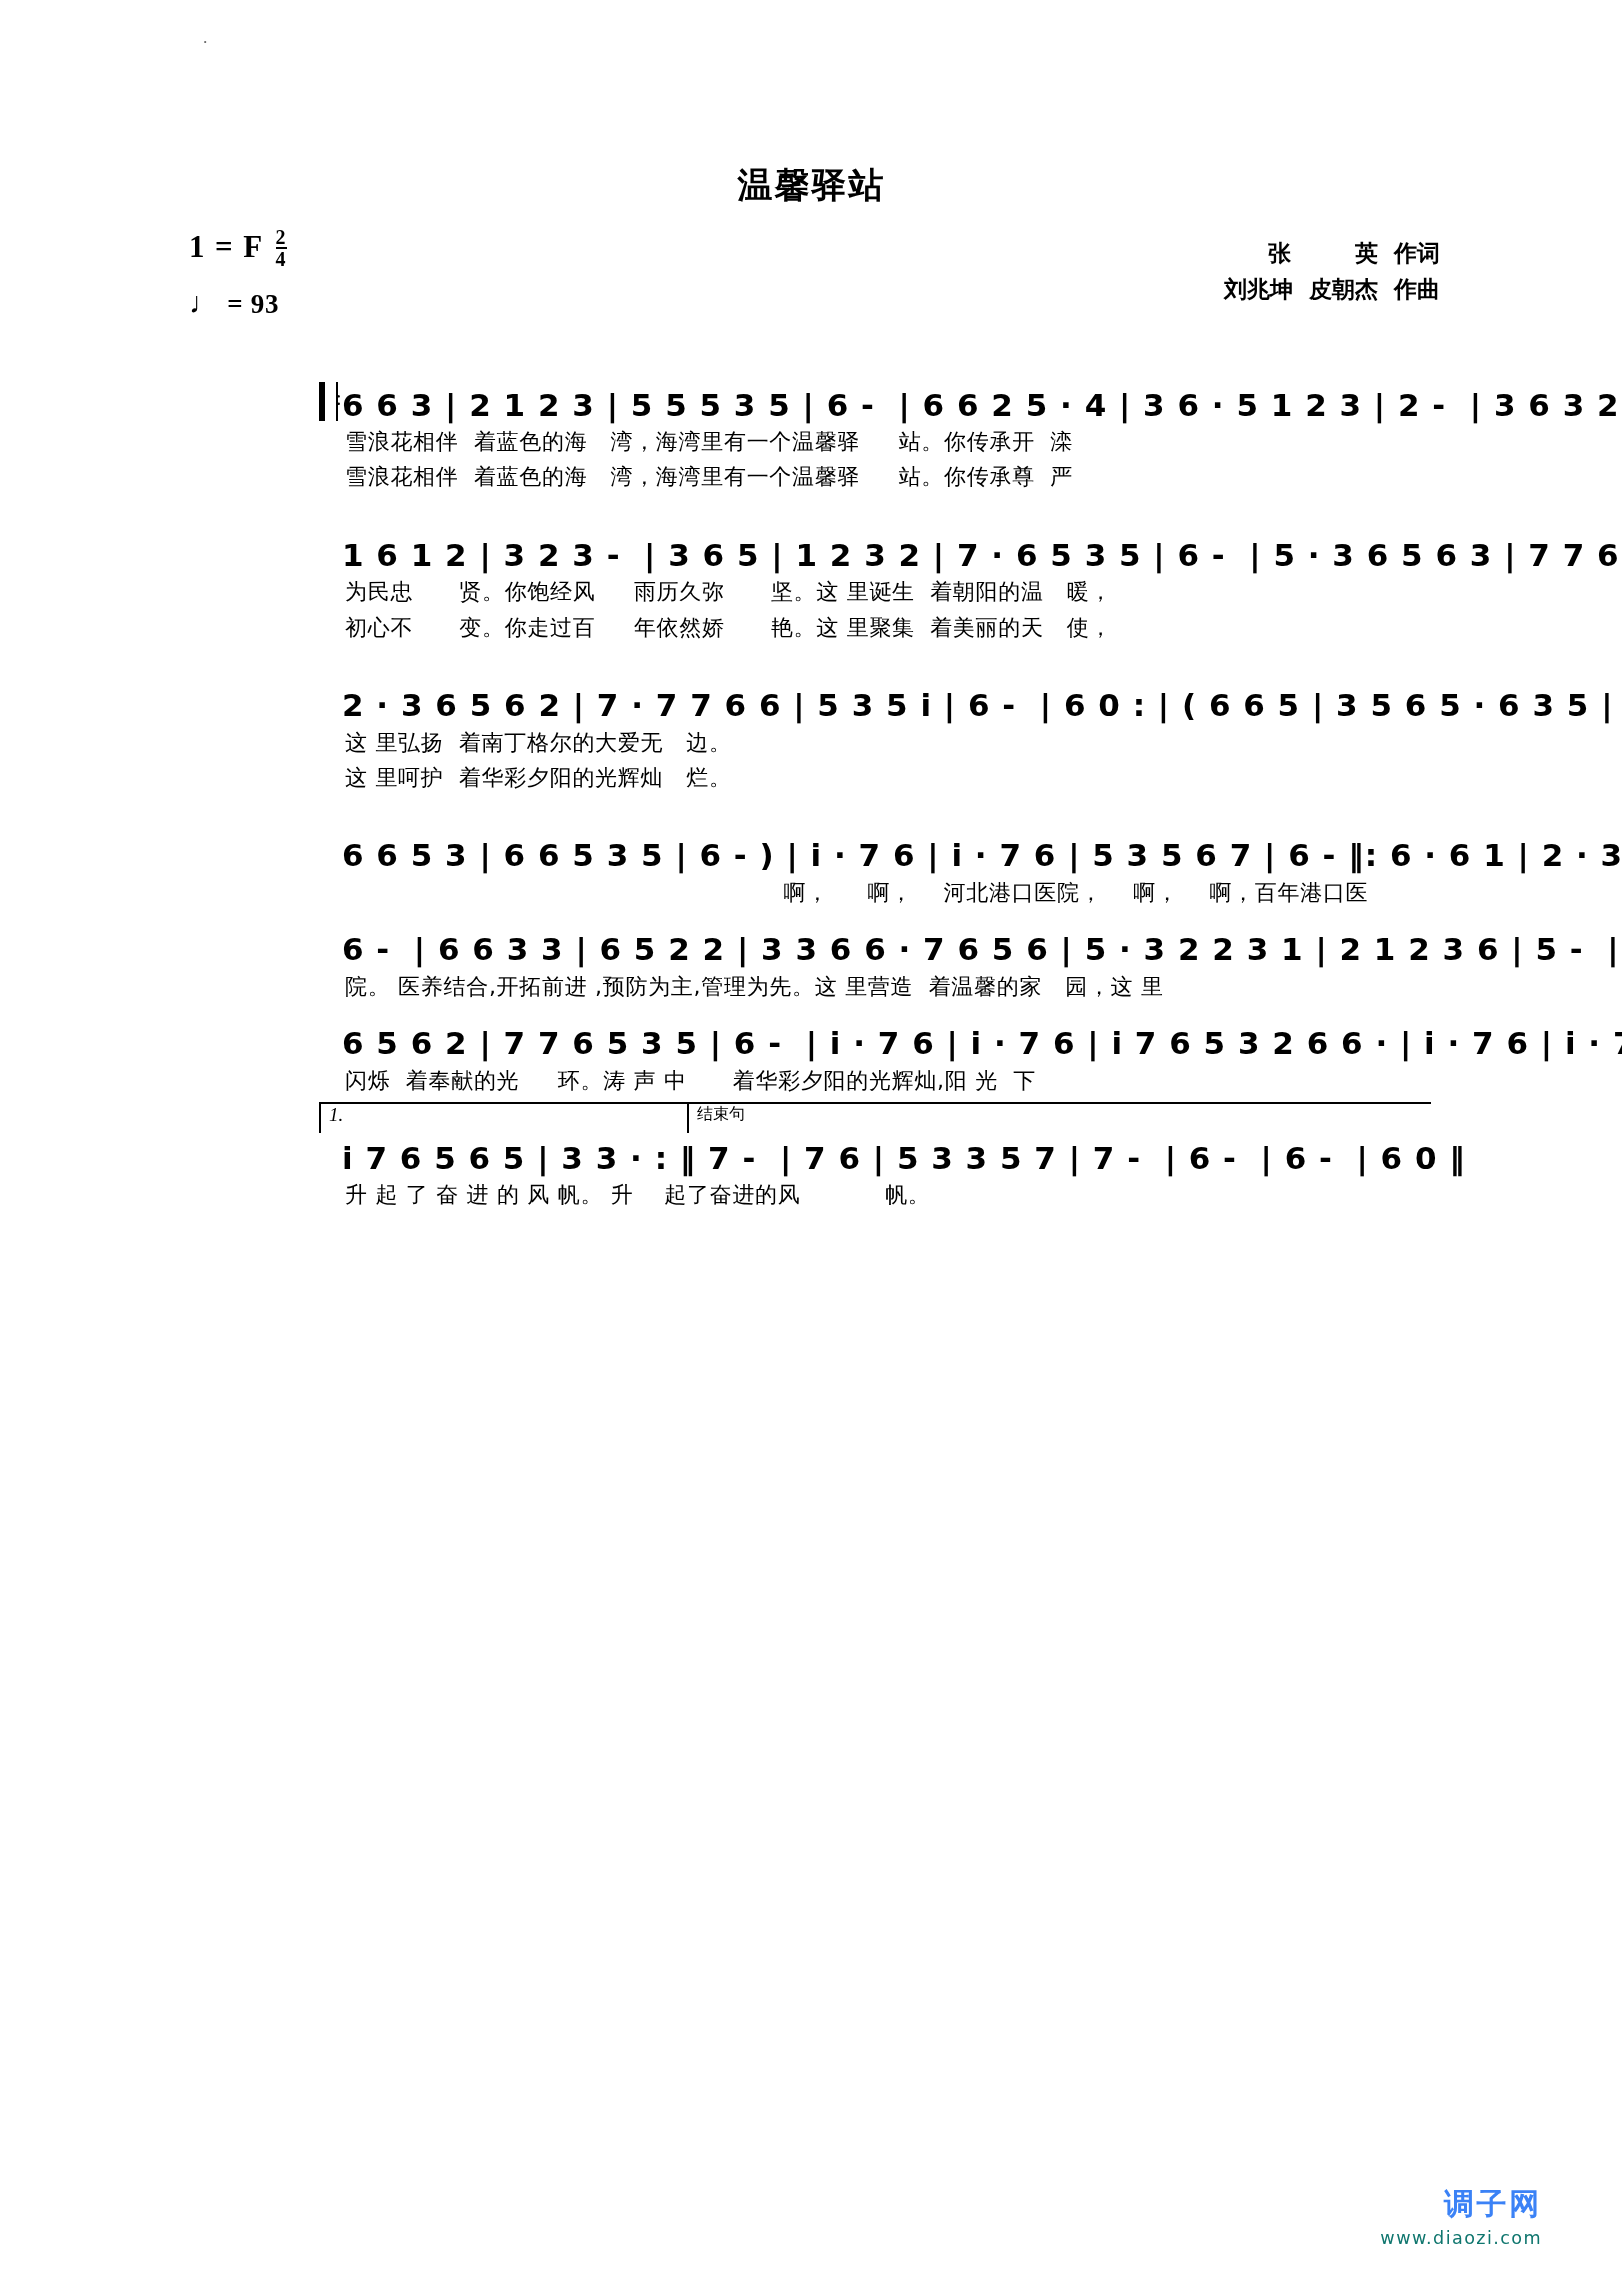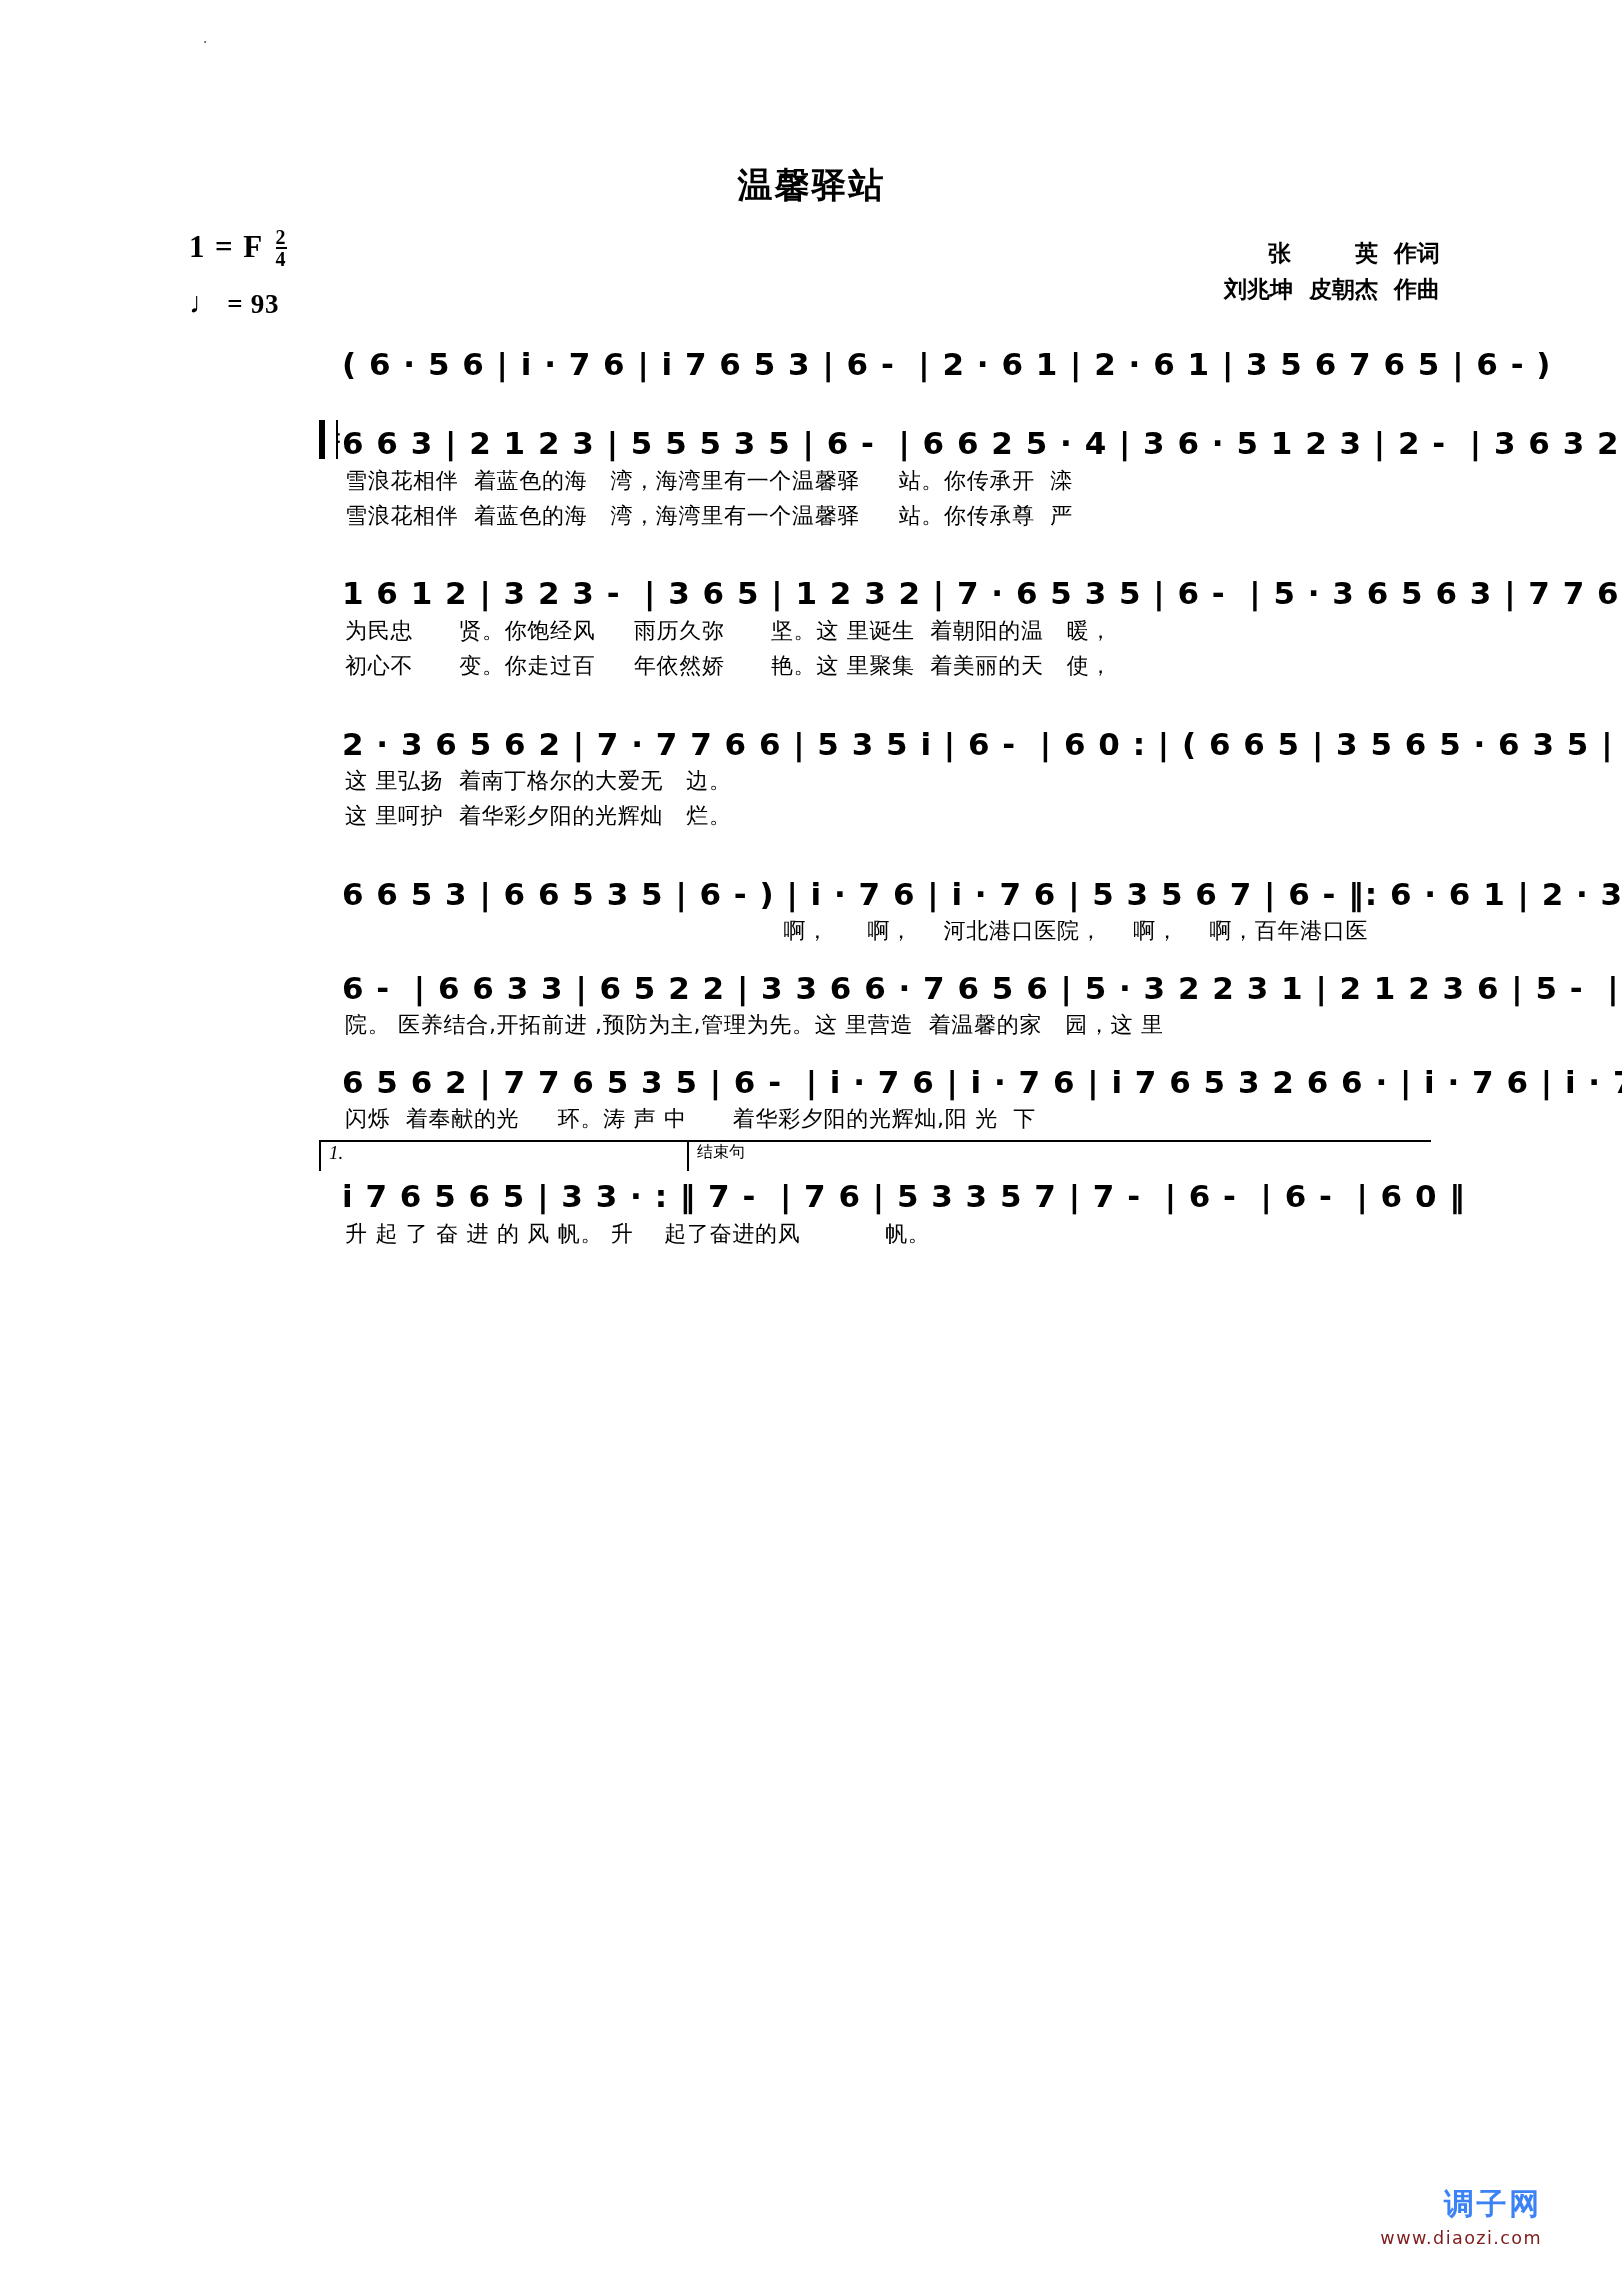"( 6 · 5 6" div.system { html: <div> <div>( 6 · 5 6 | i · 7 6 | i 7 6 5 3 | 6 - | 2 · 6 1 | 2 · 6 1 | 3 5 6 7 6 5 | 6 - )</div> </div> -> none }
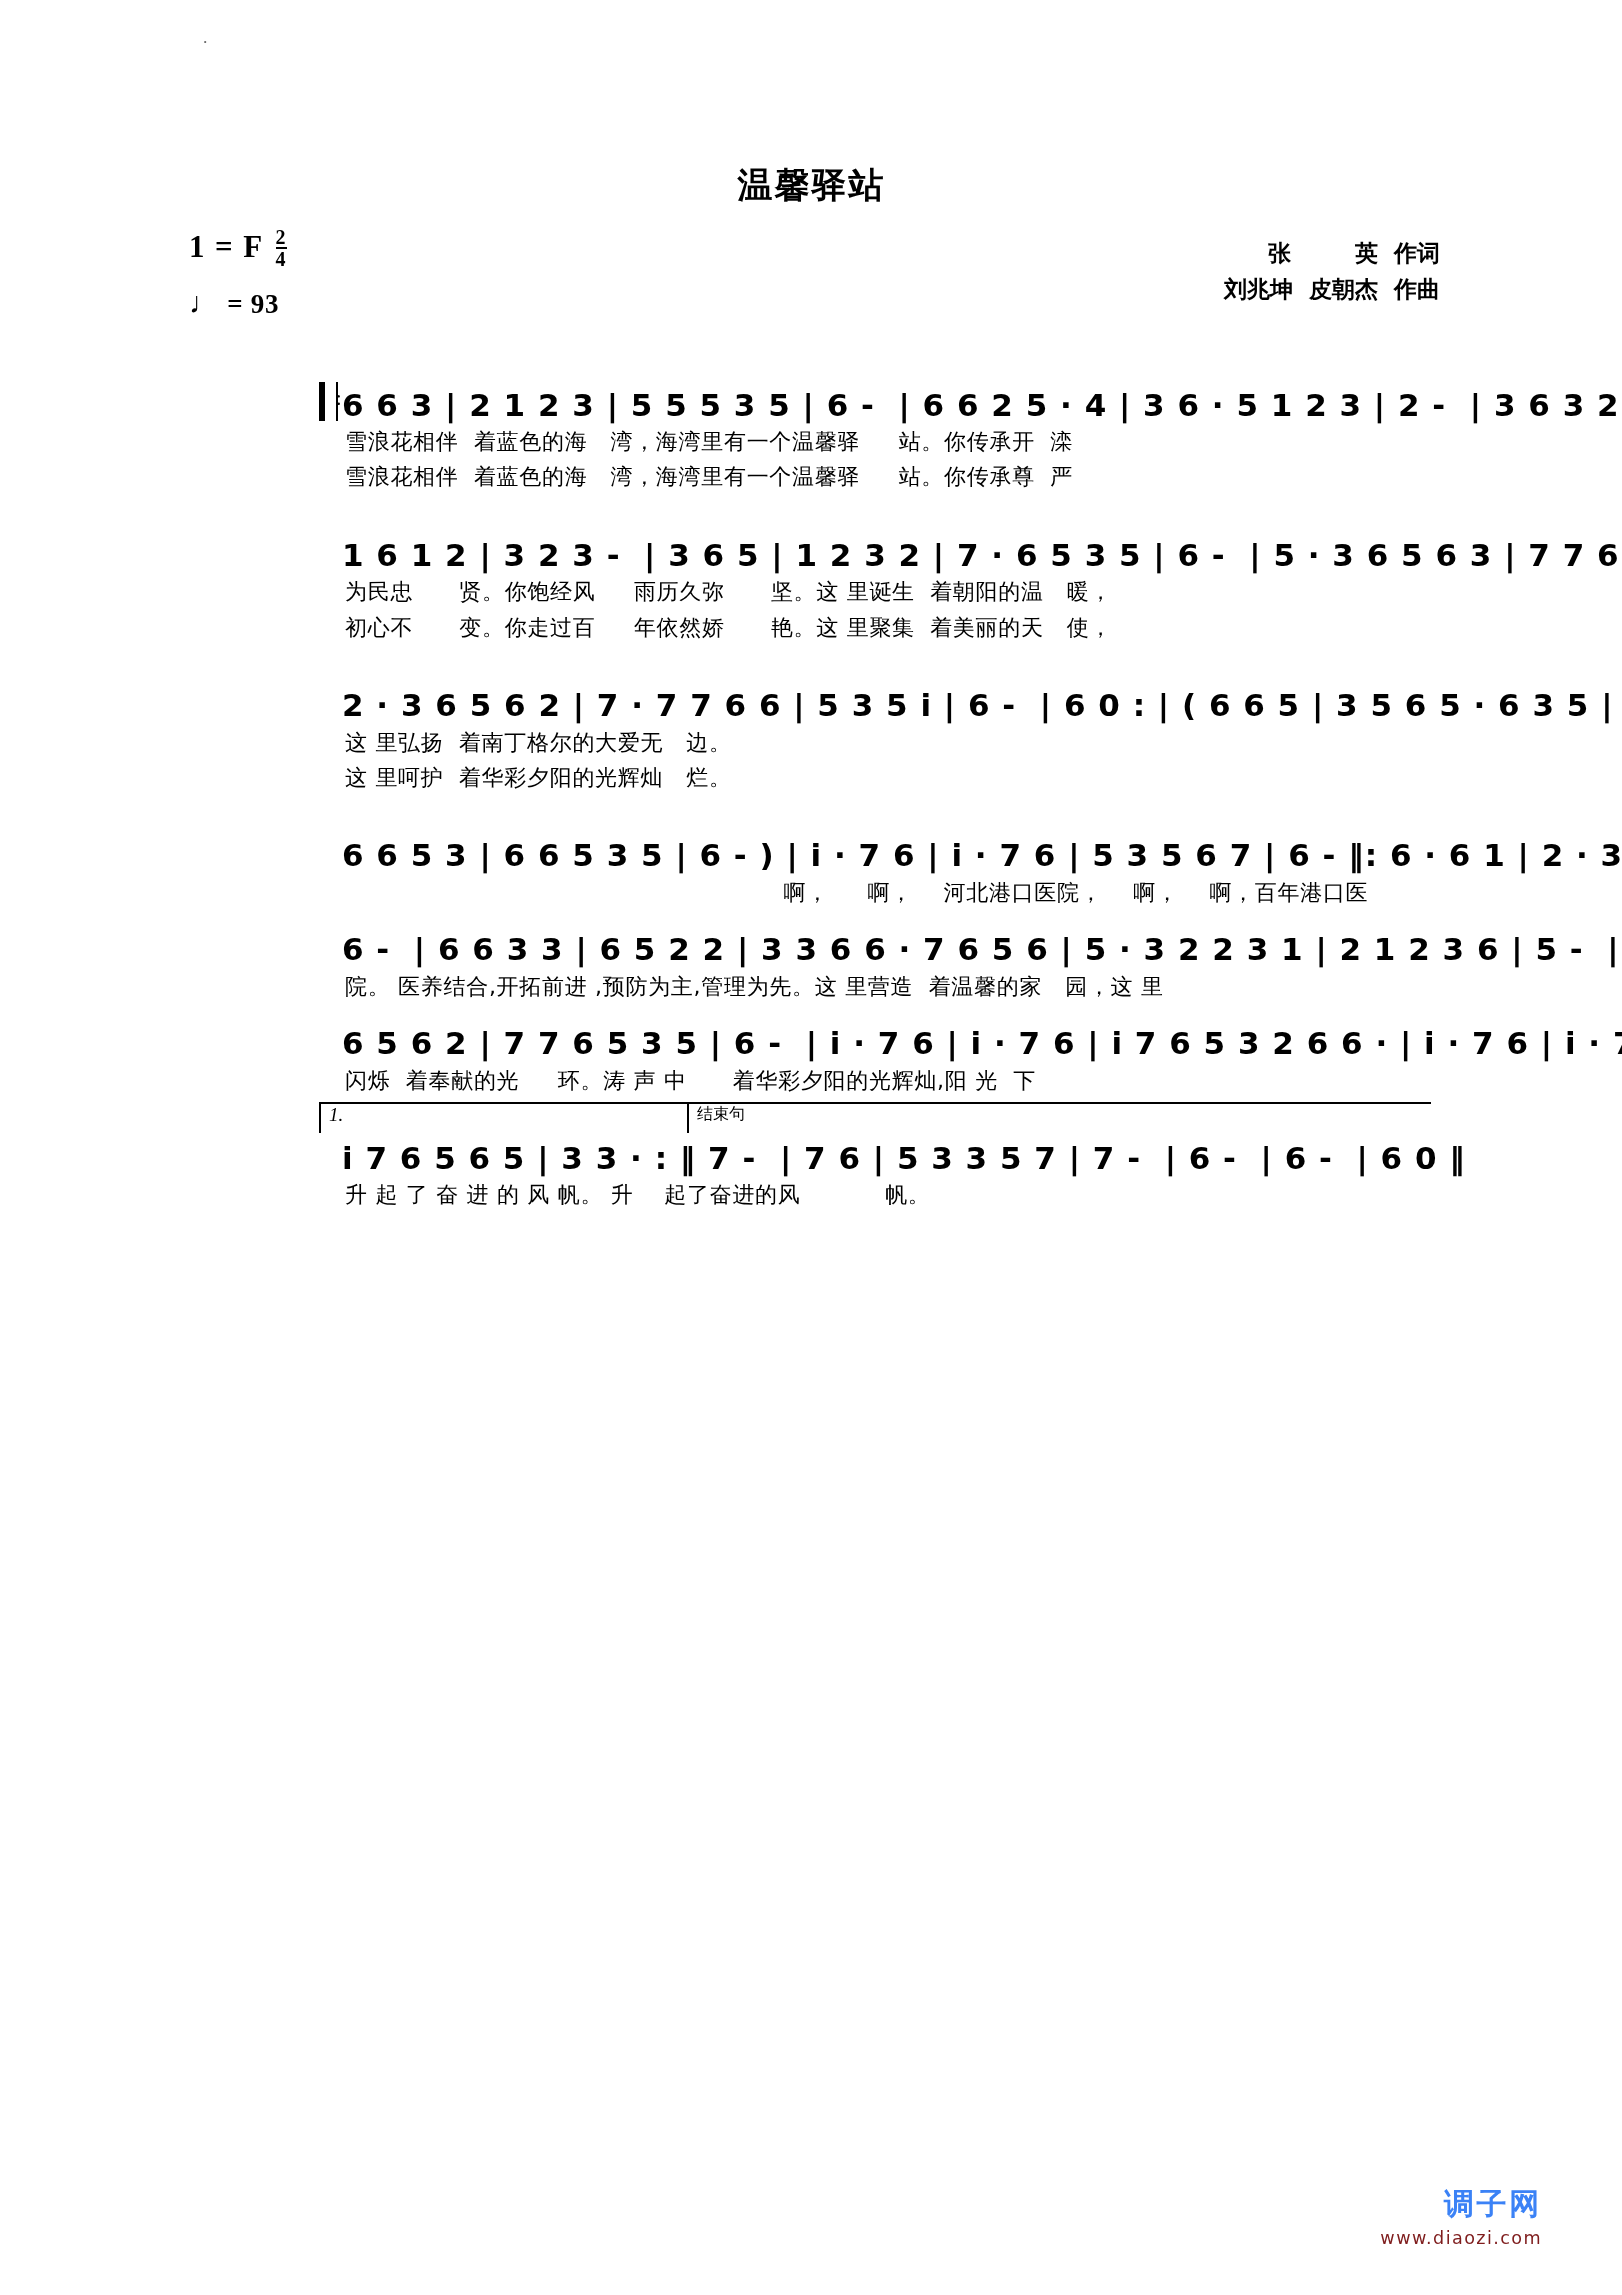"www.diaozi.com" .wm-sub { color: #7f1d1d -> #0f766e }
